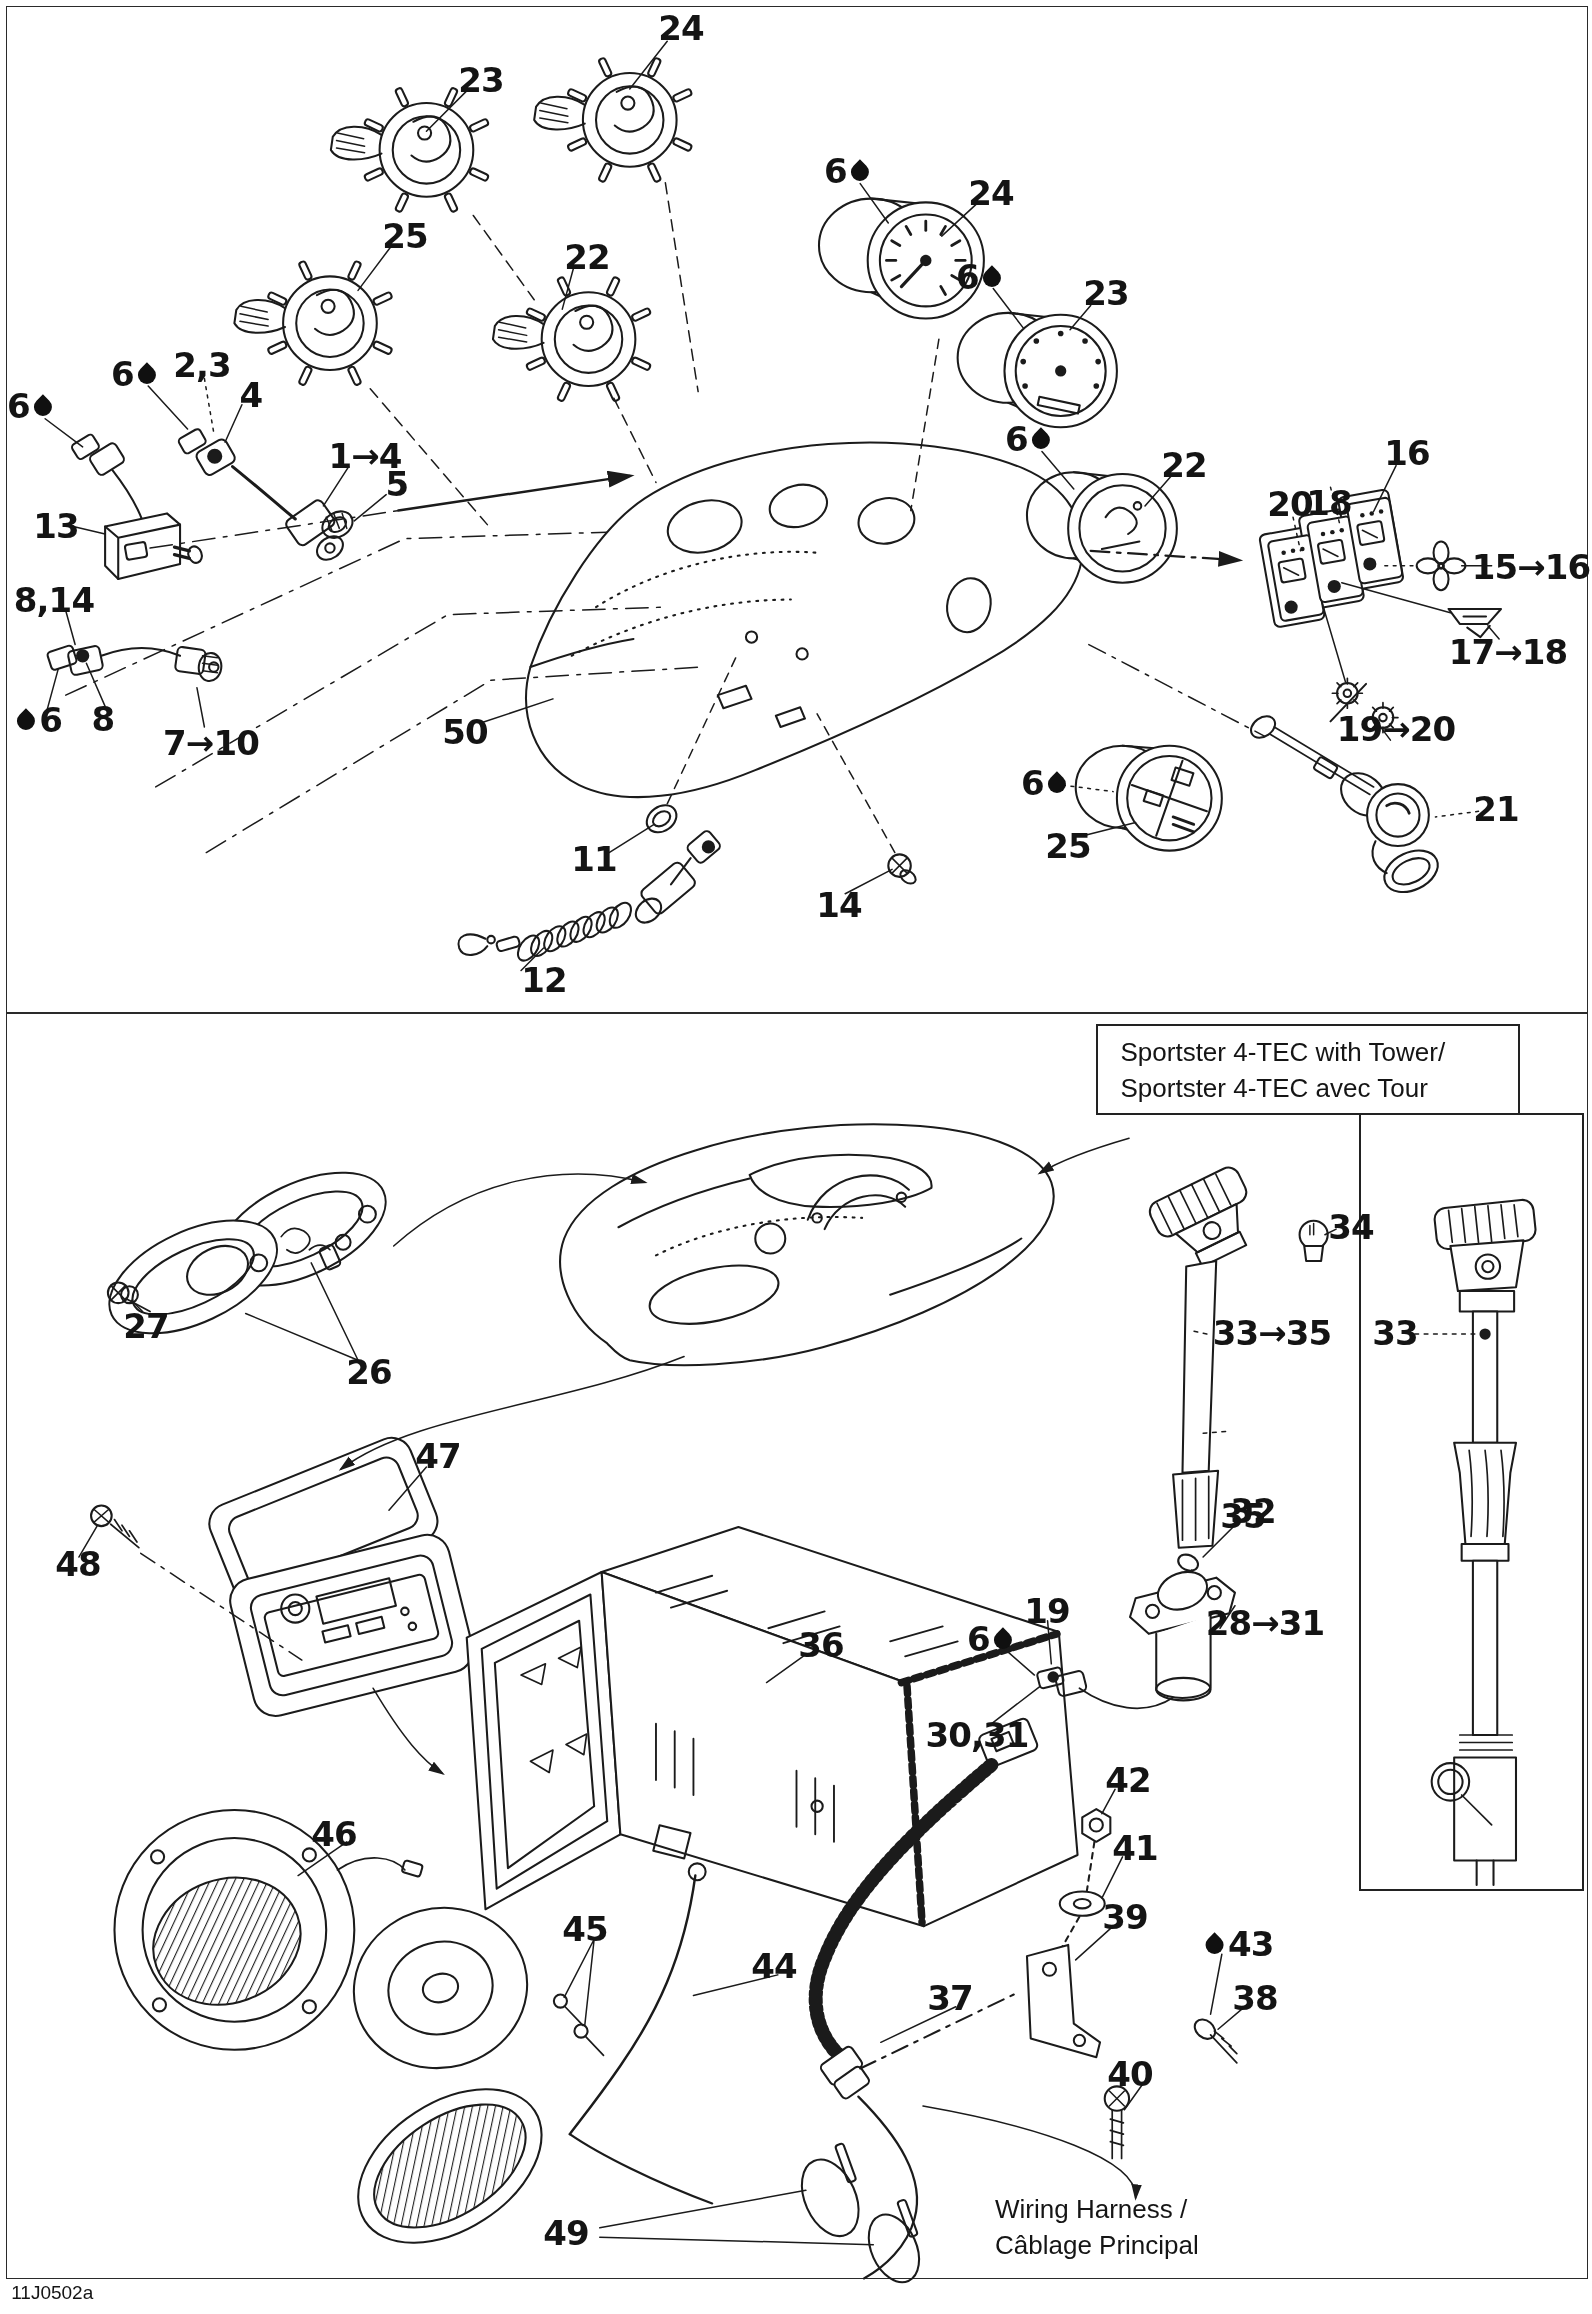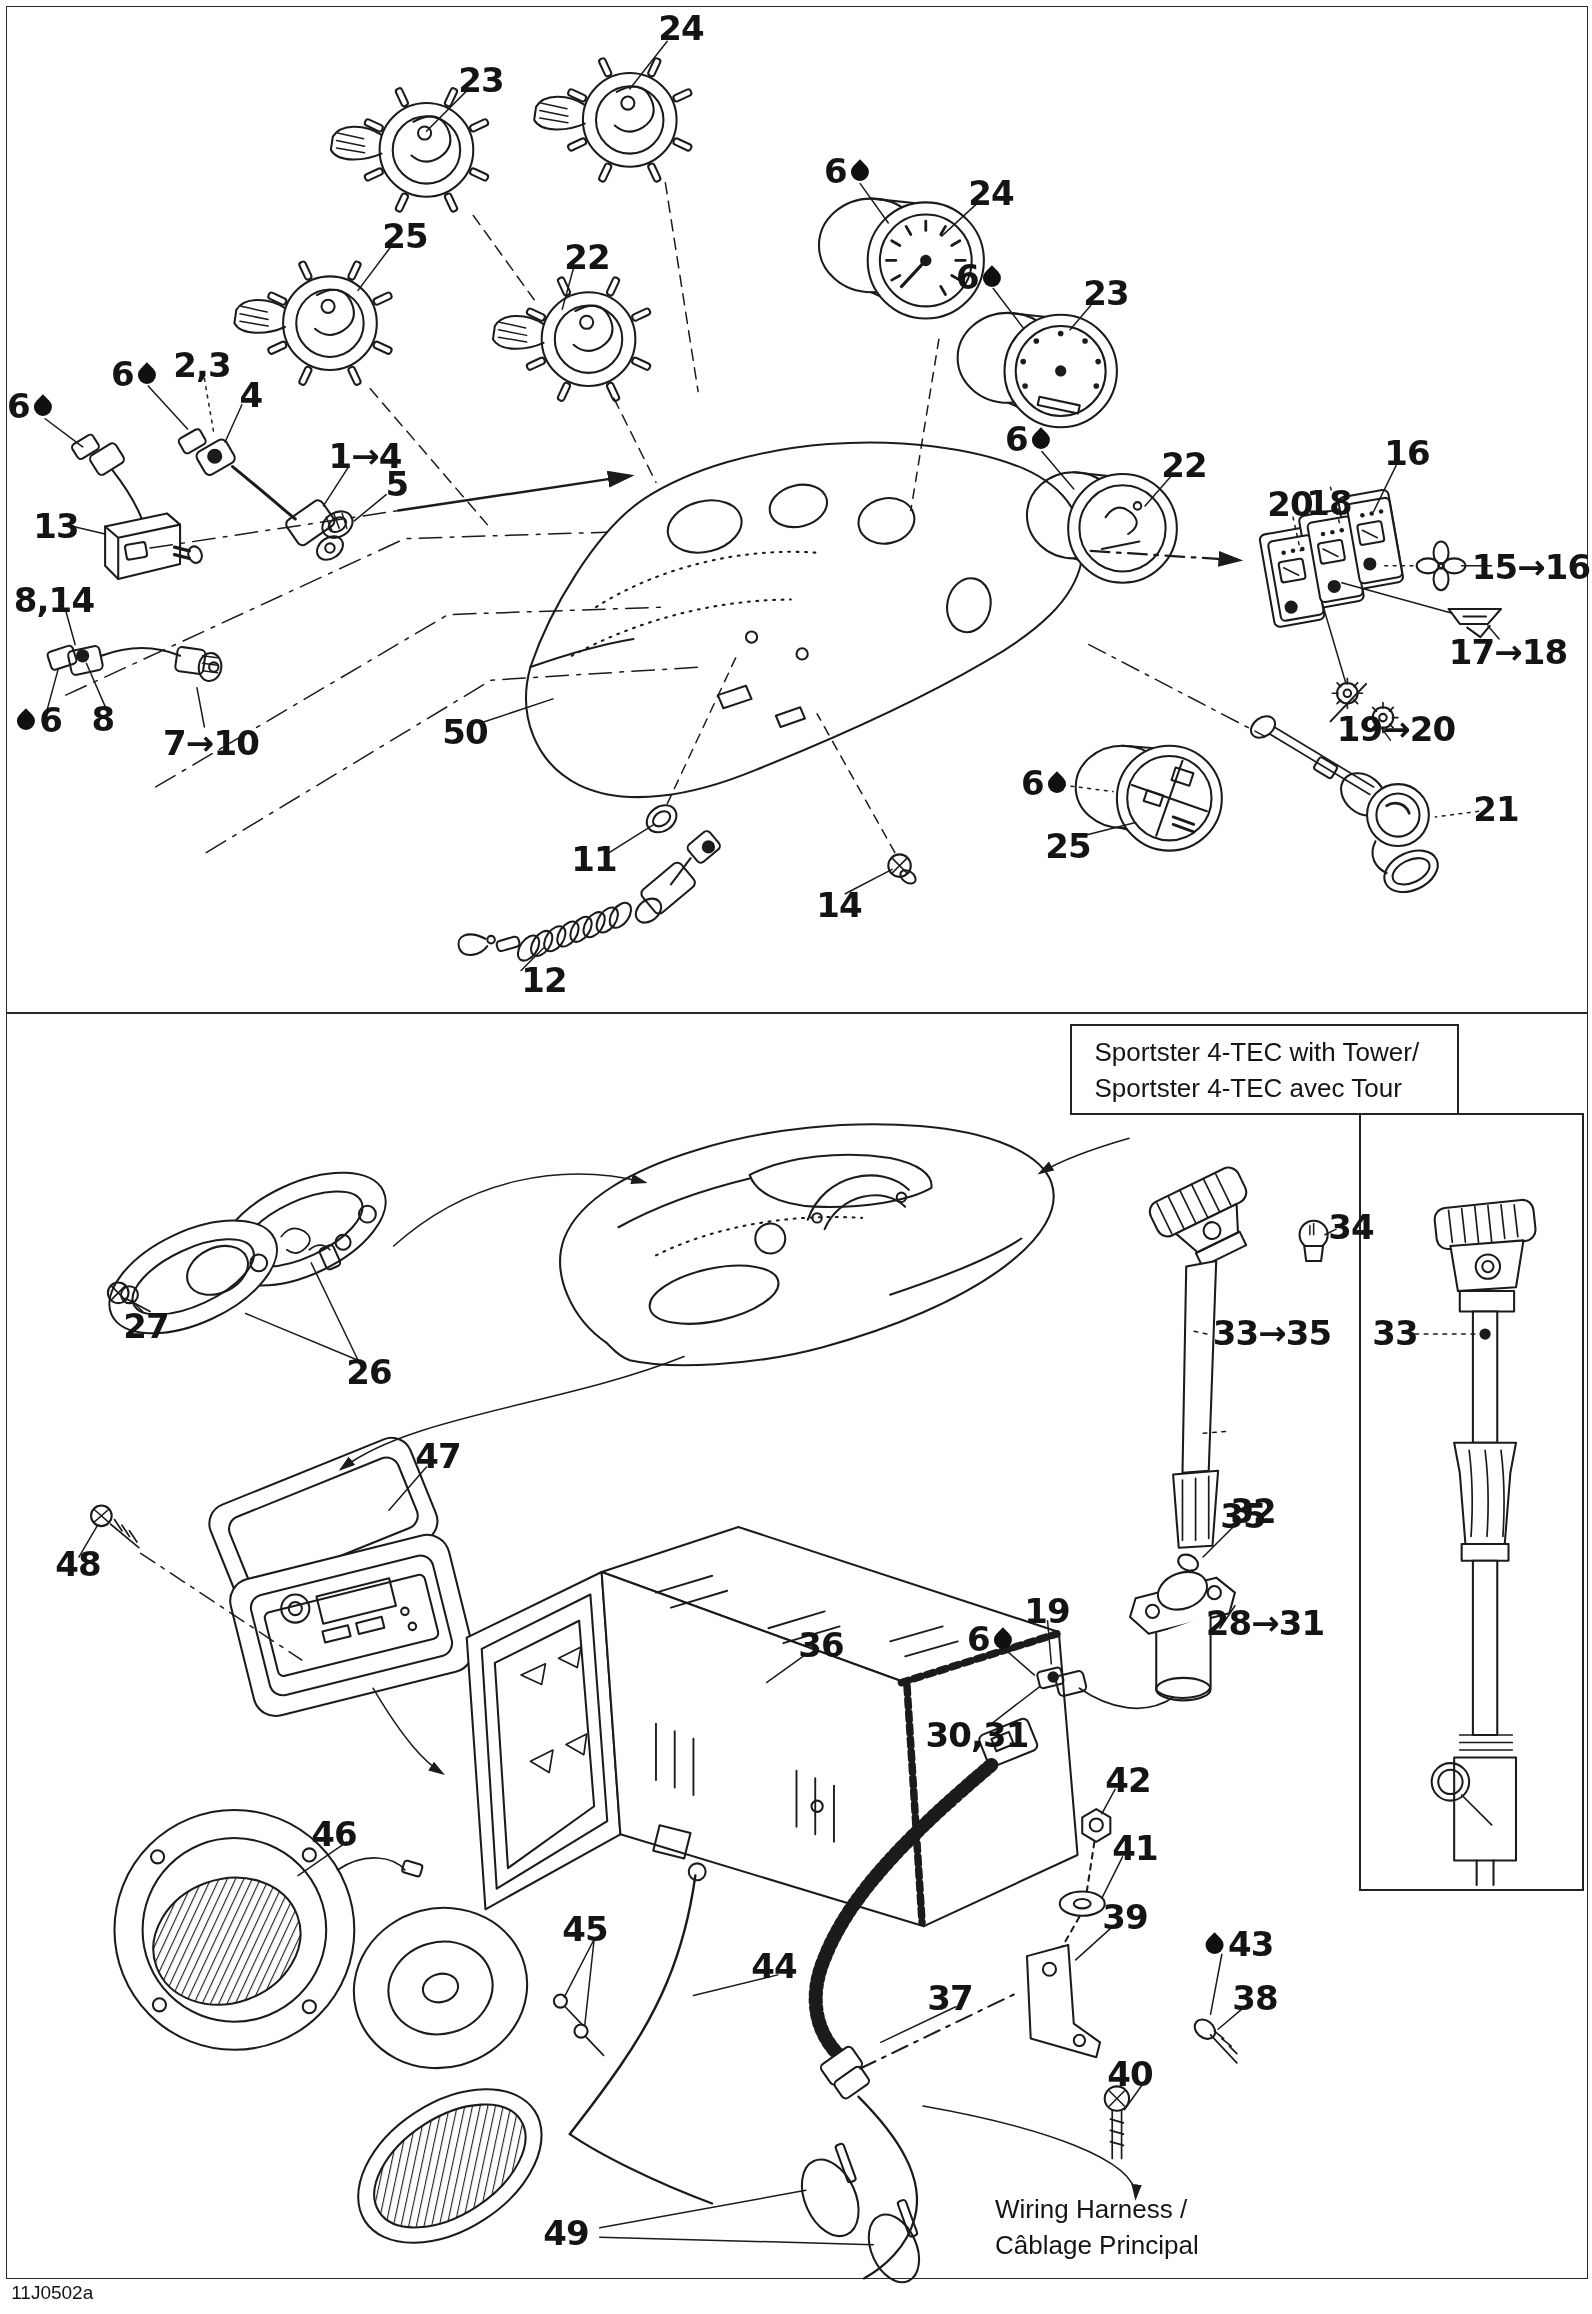"Sportster 4-TEC with Tower/" #header-box { left: 1070px -> 1096px; width: 389px -> 424px }
